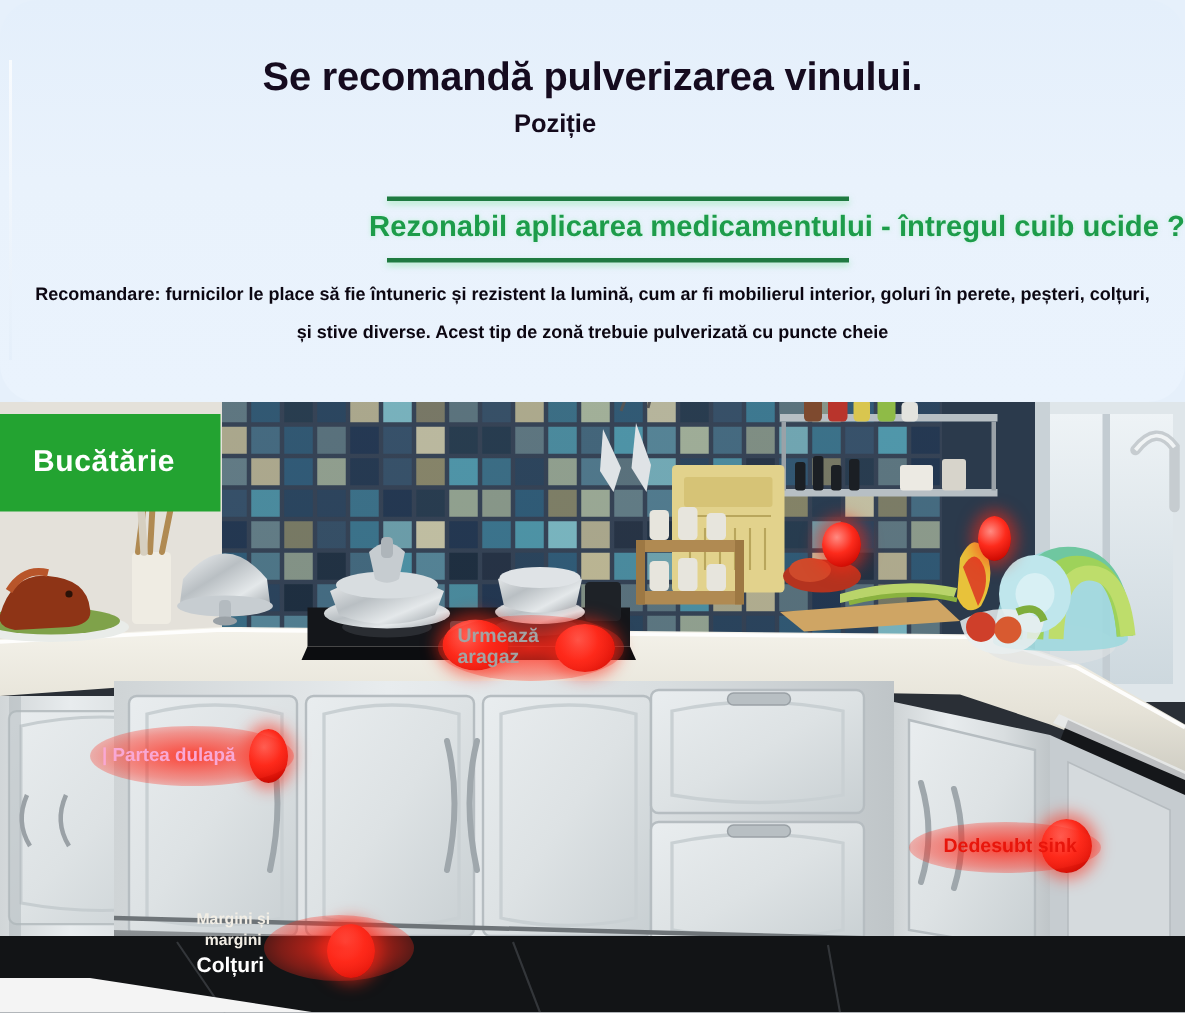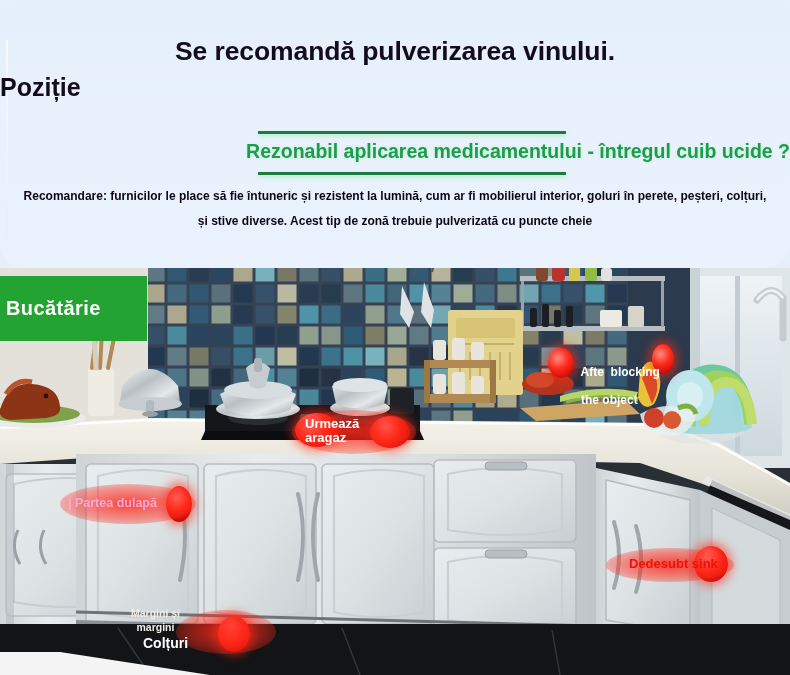"Poziție" .title-2 { font-size: 25px -> 17px; text-align: none -> center }
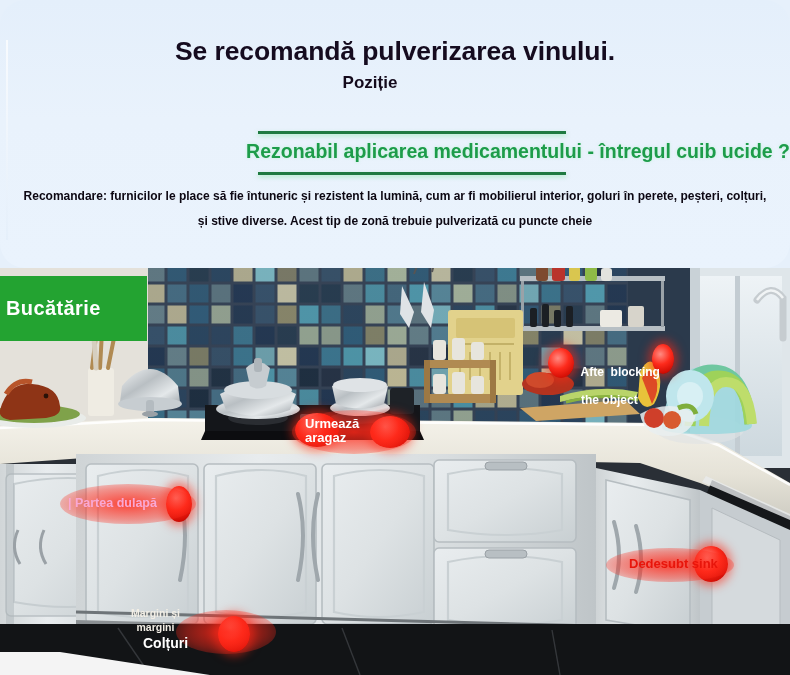"Bucătărie" .room-badge span { padding-left: 6px -> 22px }
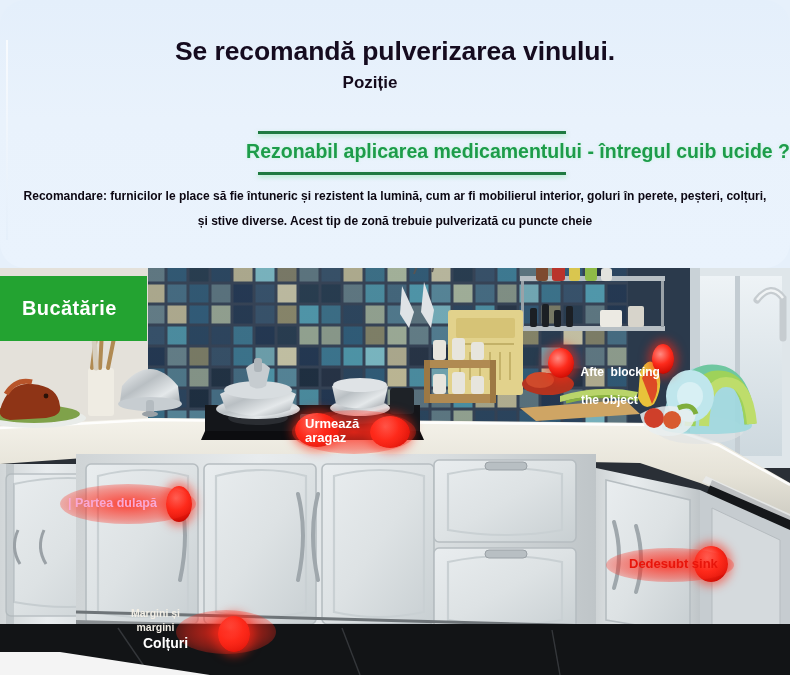"Afte blocking" div.hot-label { html: <div> <span>Afte blocking</span><br> <span>the object</span> </div> -> none }
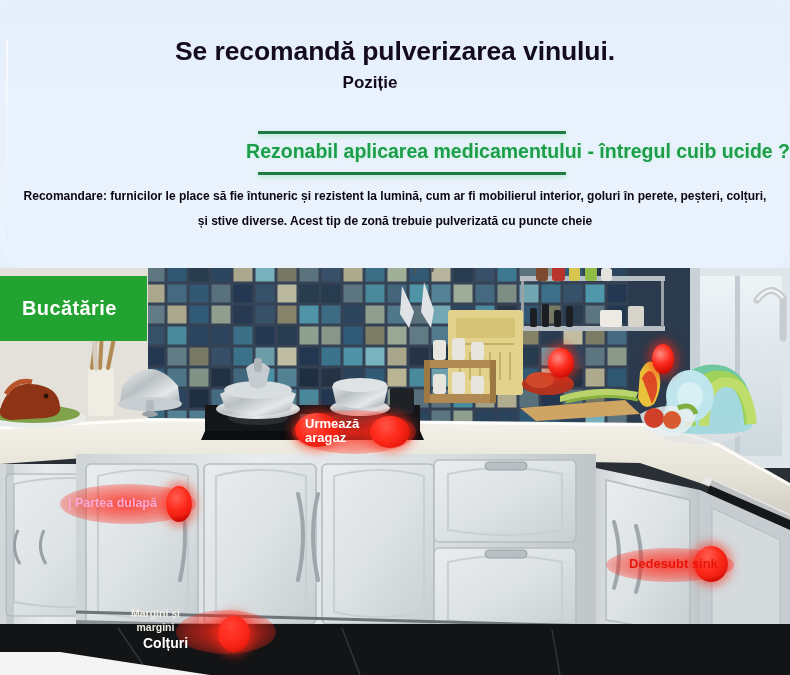"Urmează" .lbl-stove { color: #ffffff -> #a3a3a3 }
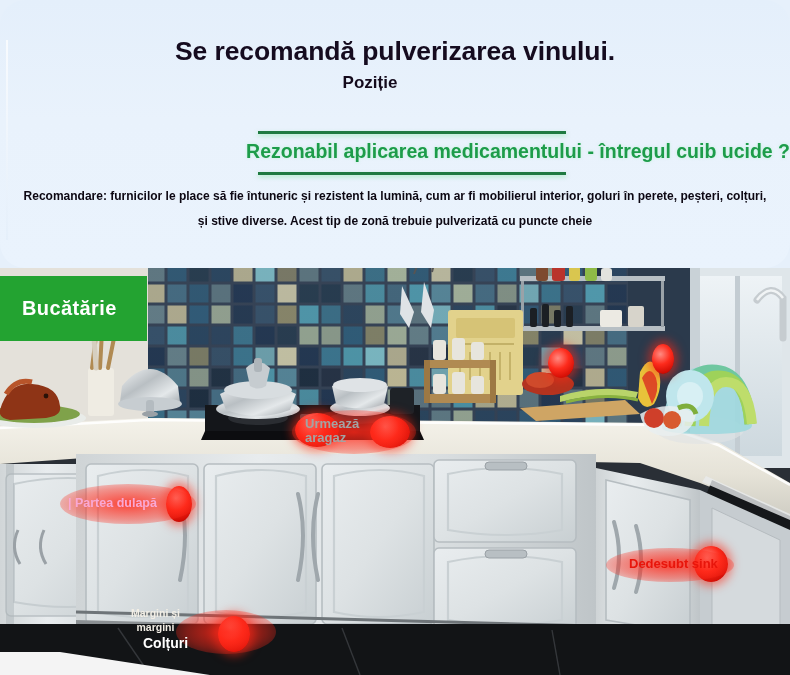"Colțuri" .lbl-corners { margin-left: 12px -> none }
